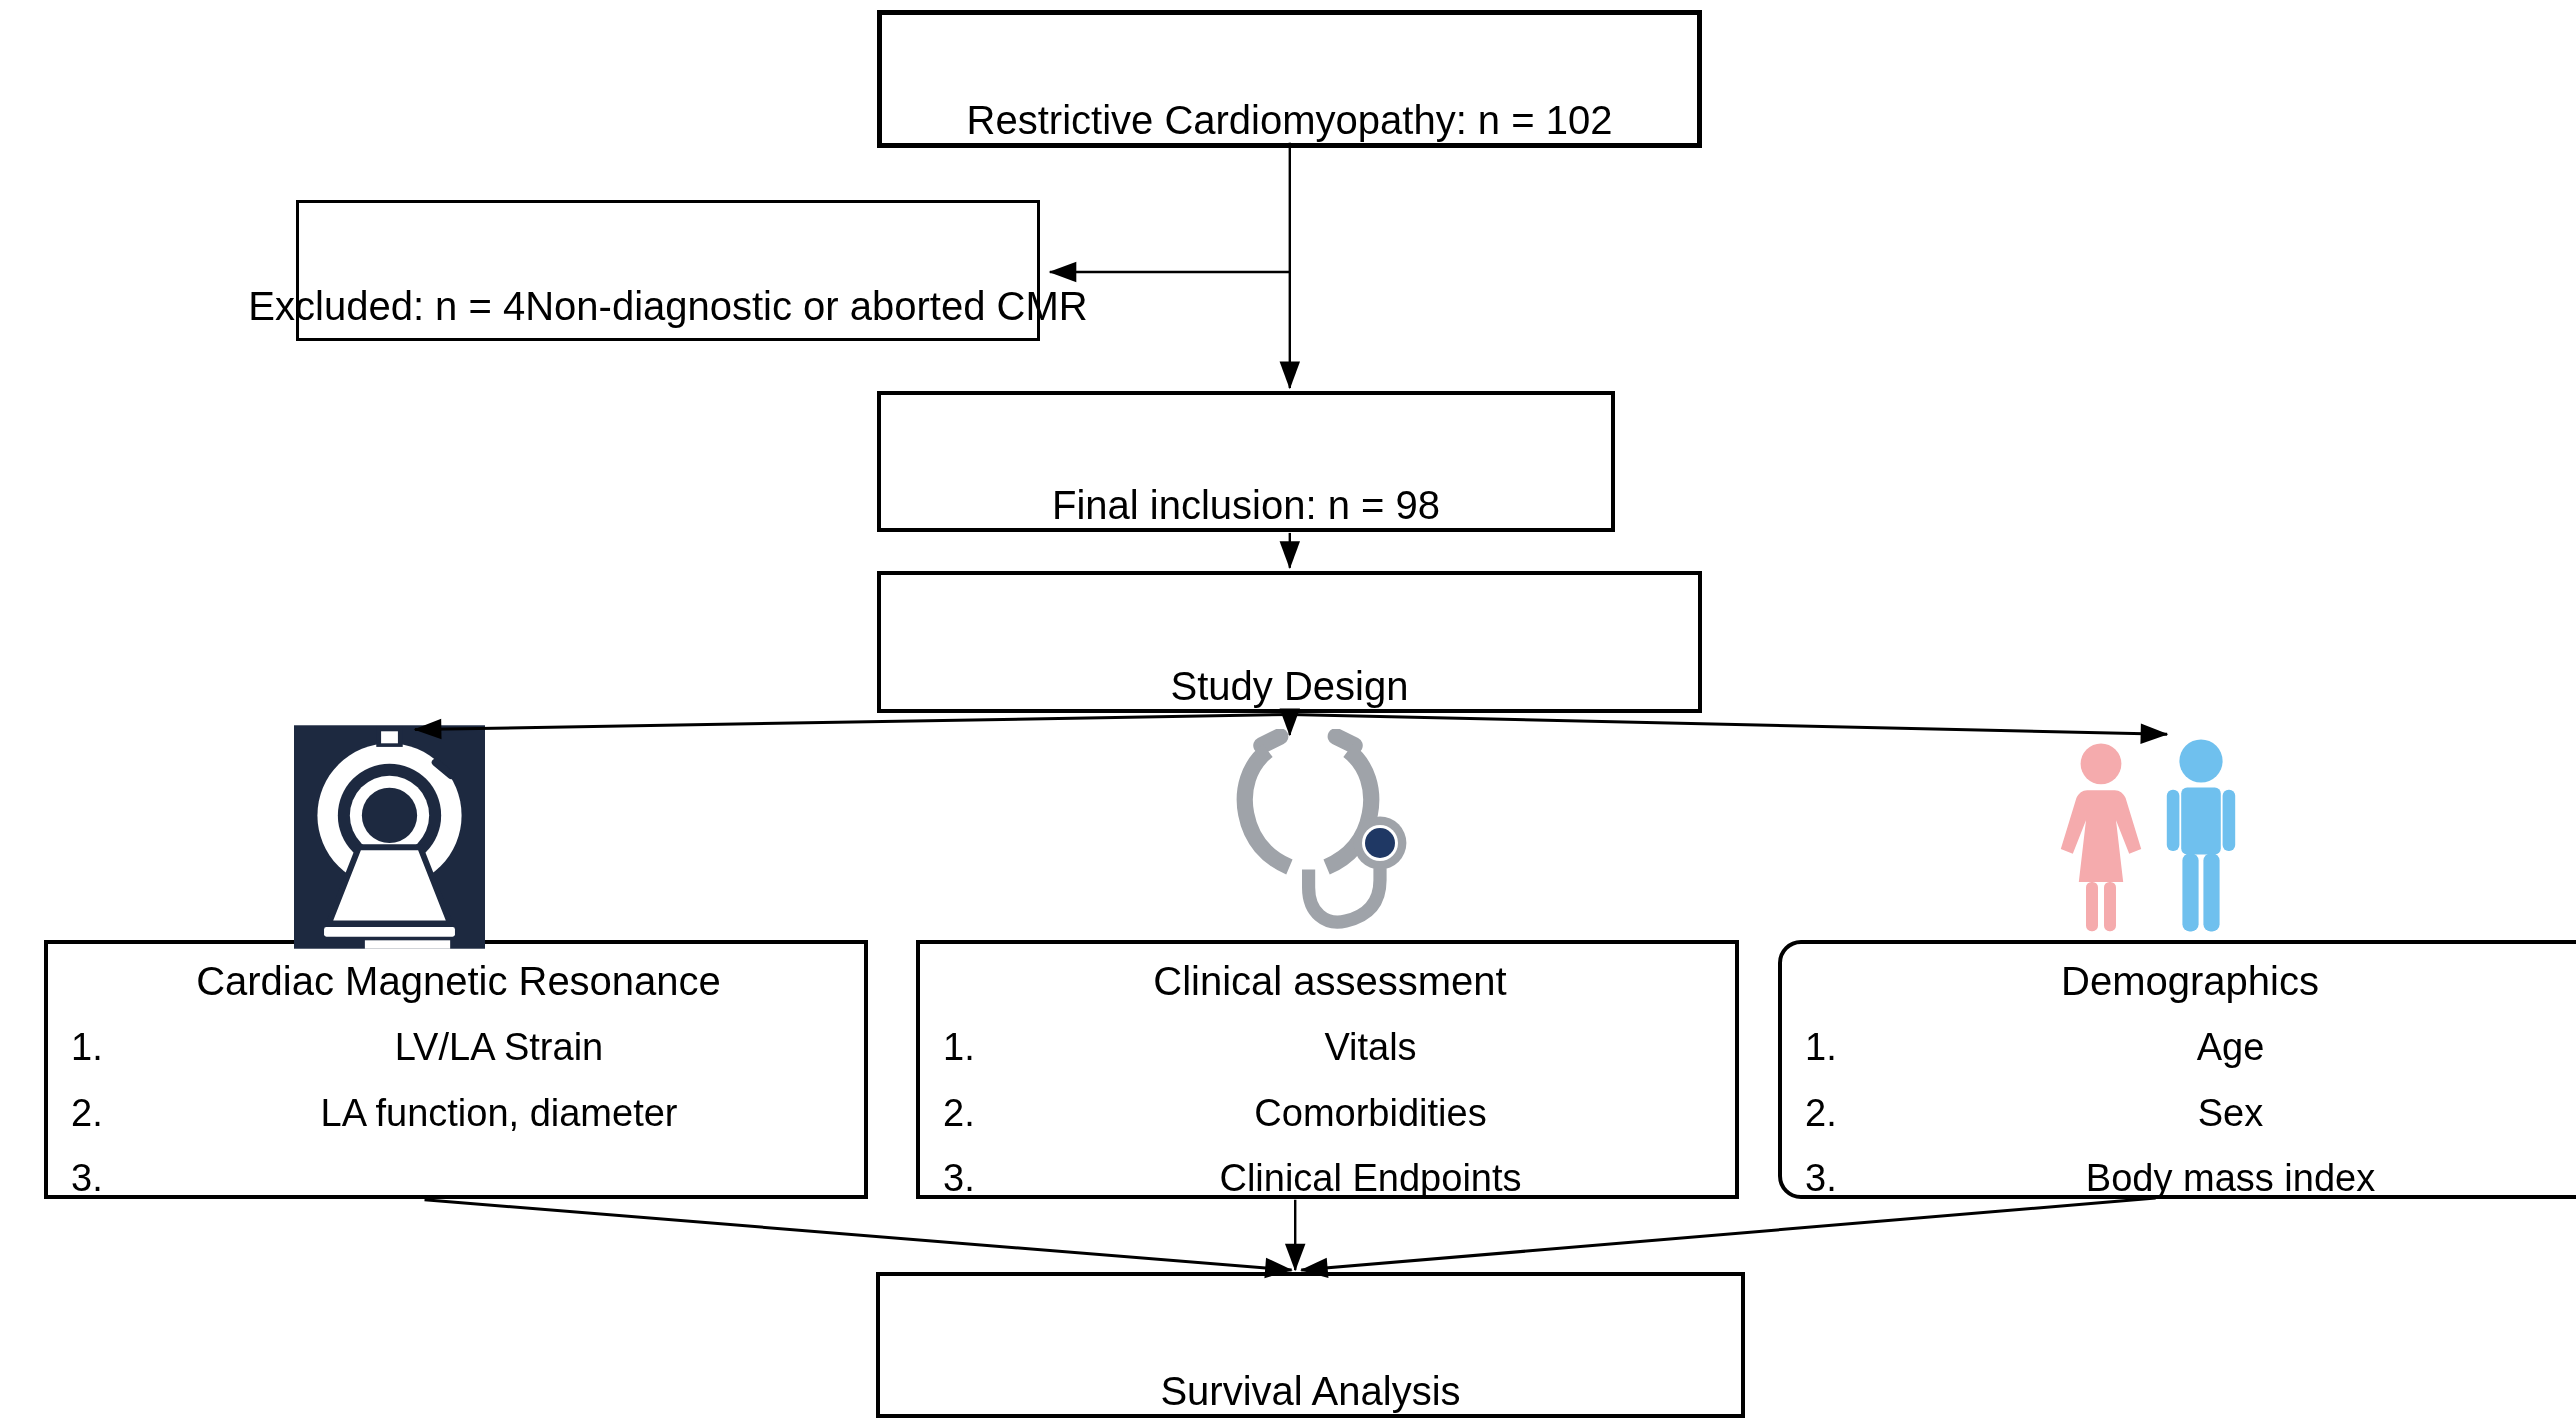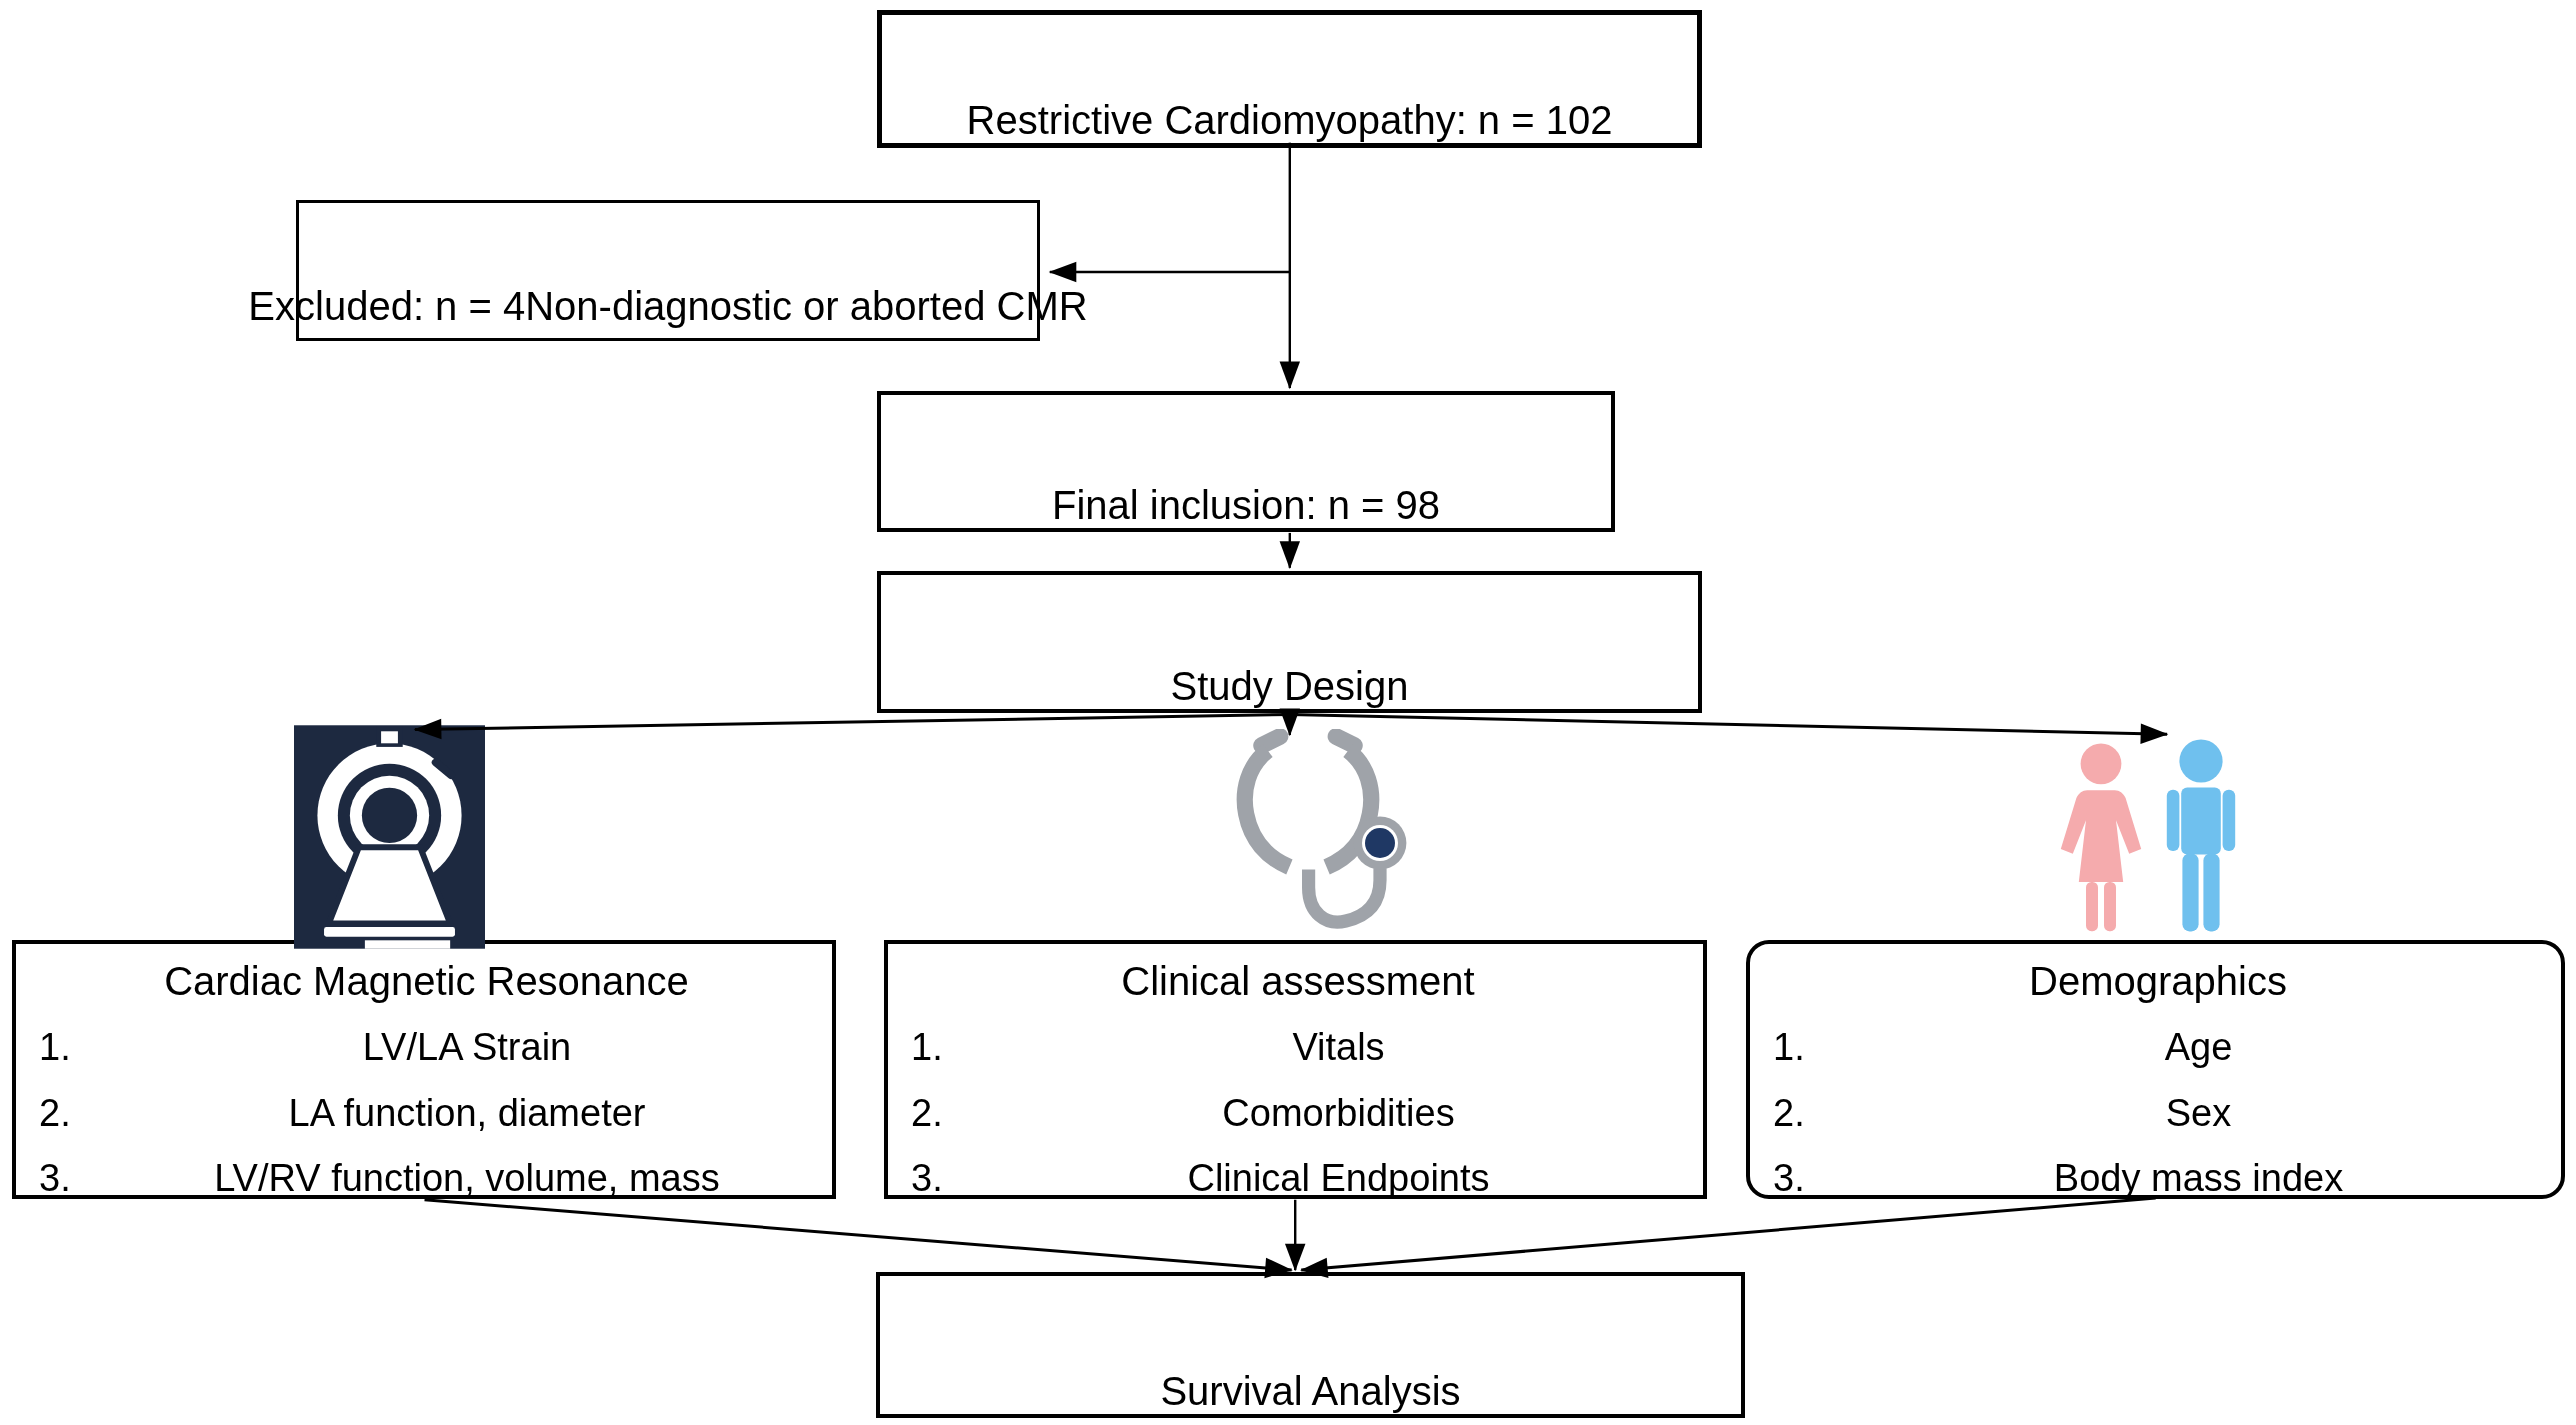"Cardiac Magnetic Resonance" .listbox { margin-left: none -> 32px }
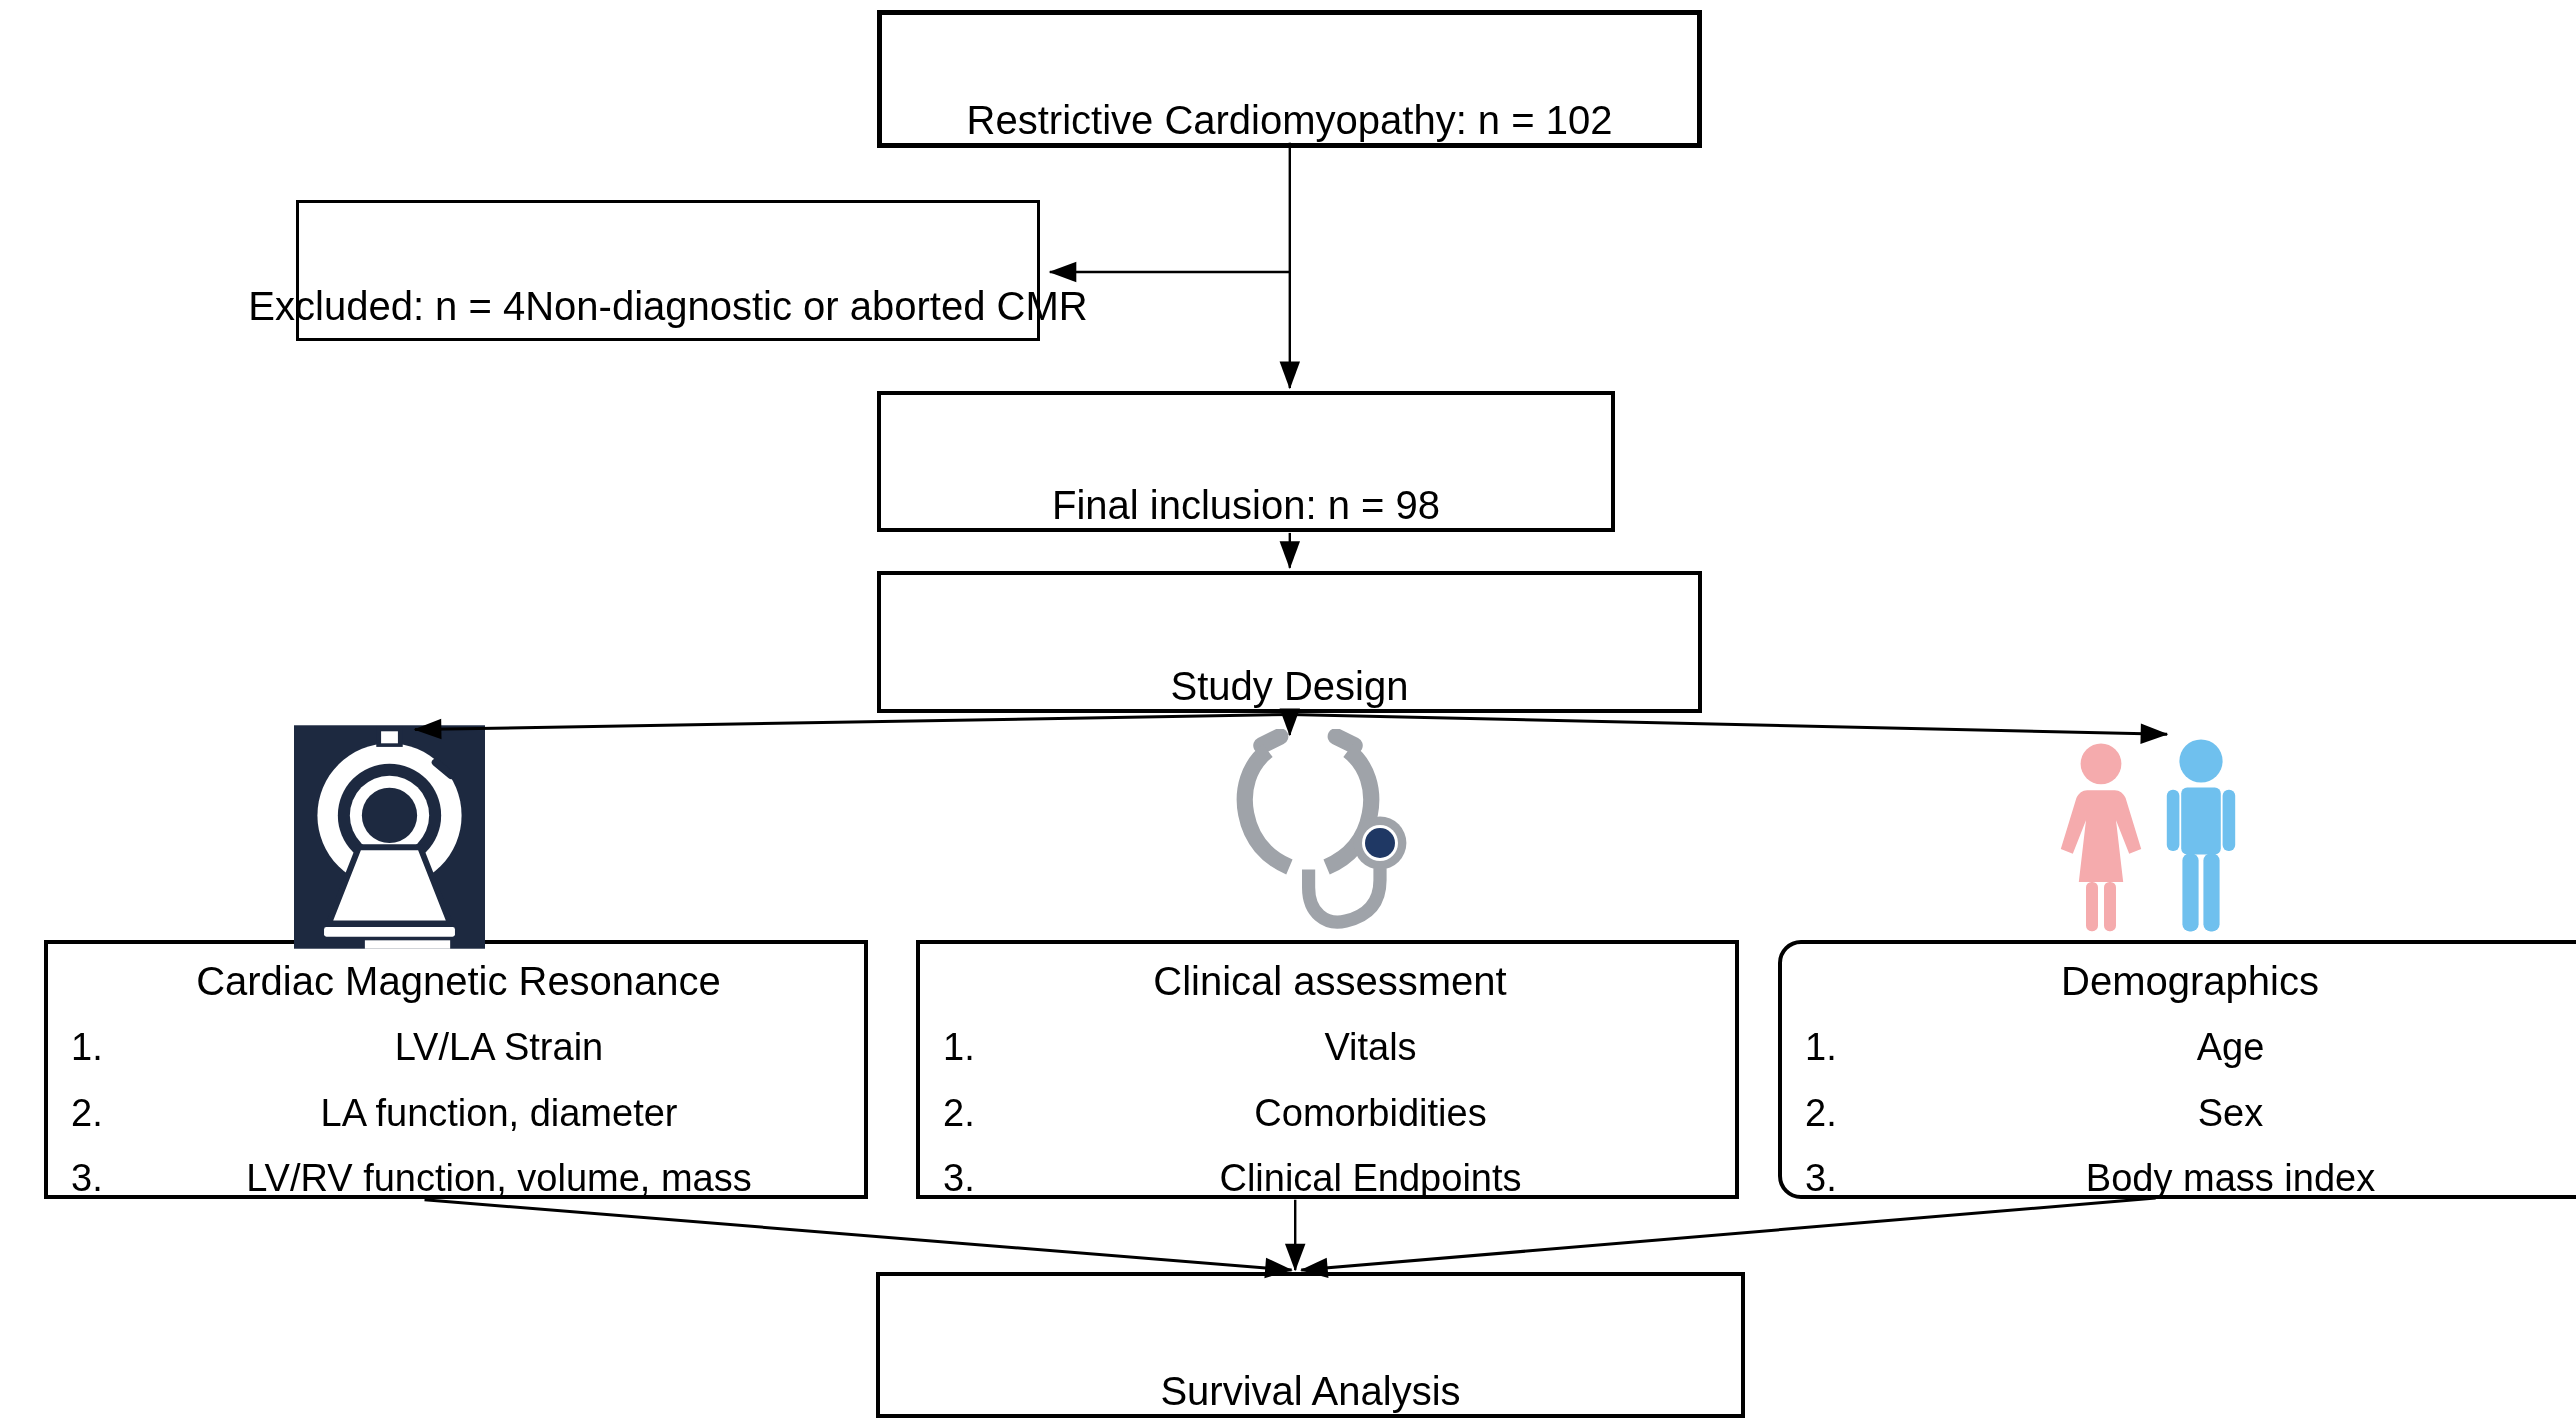"LV/RV function, volume, mass" span.txt { html: <span>LV/RV function, volume, mass</span> -> none }
